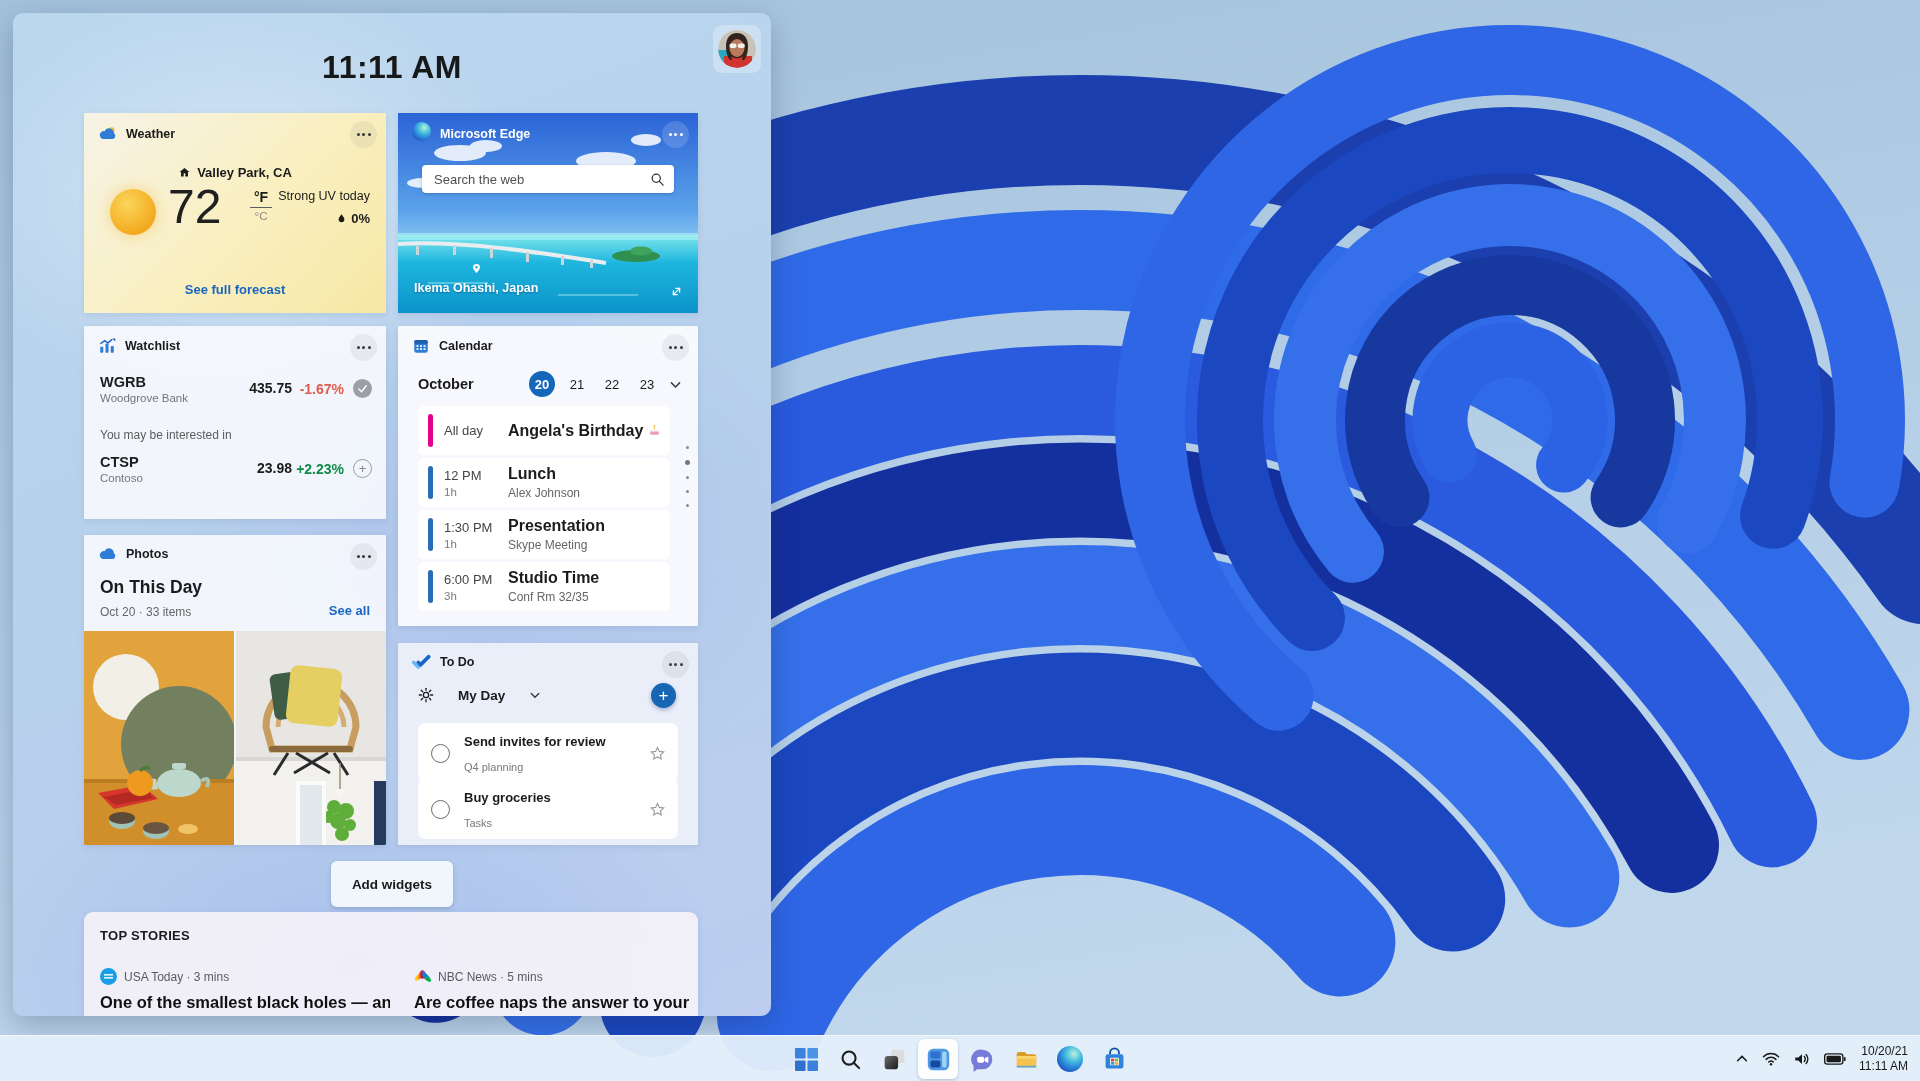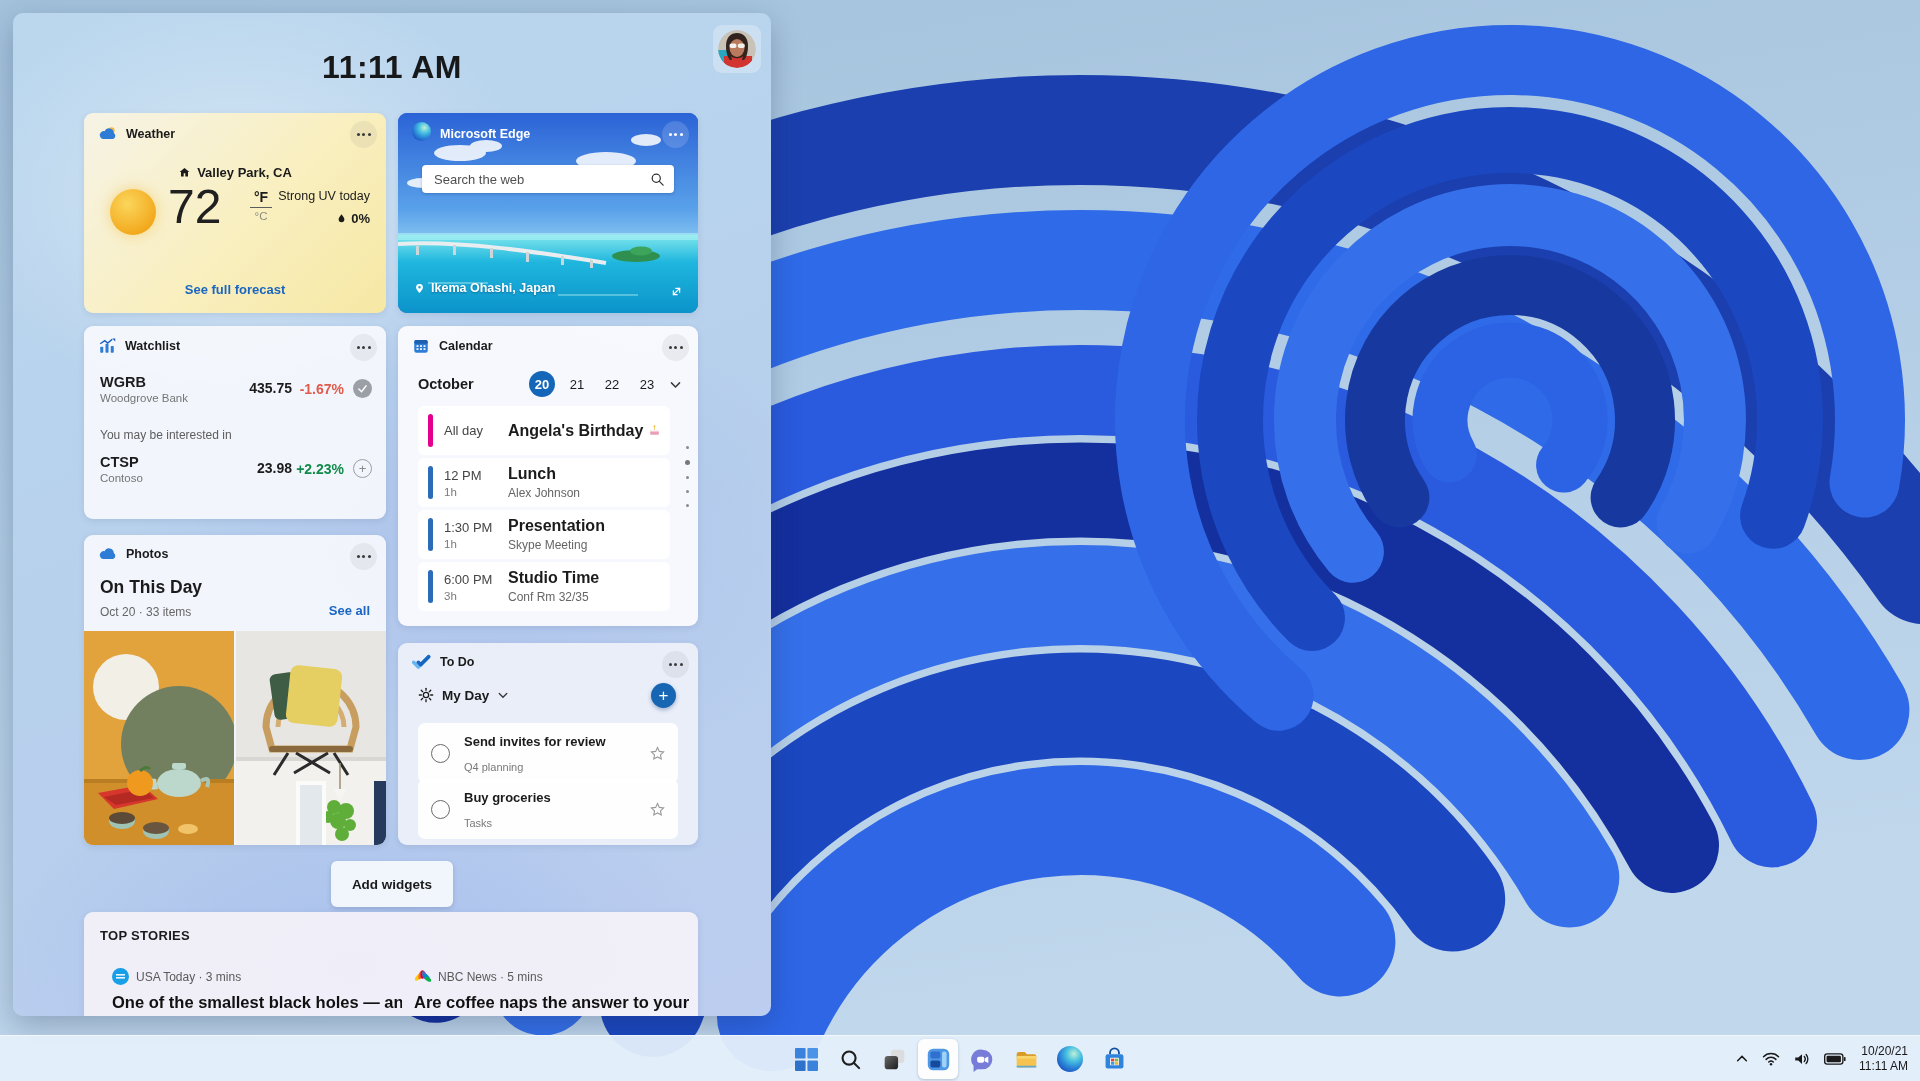"Weather" .card { border-radius: 9px -> 1px }
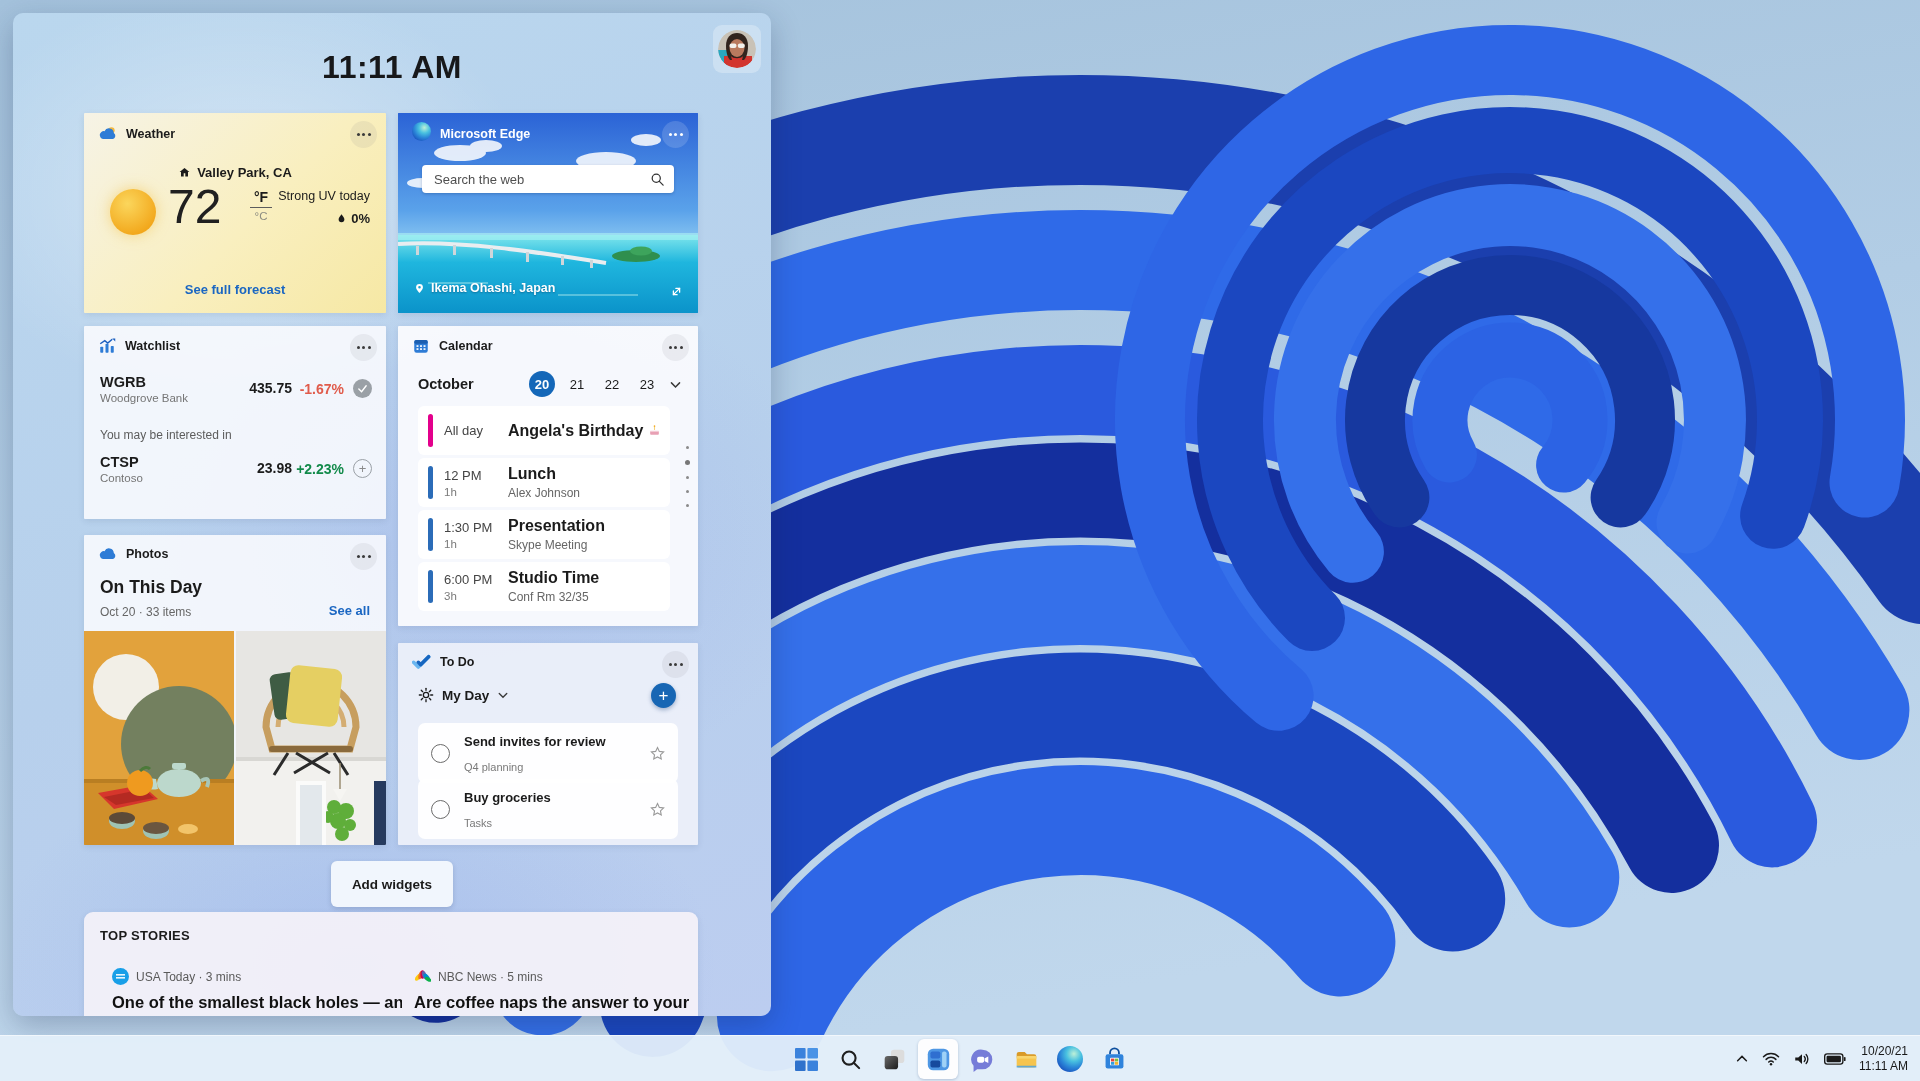"Ikema Ohashi, Japan" .edge-loc { flex-direction: none -> column }
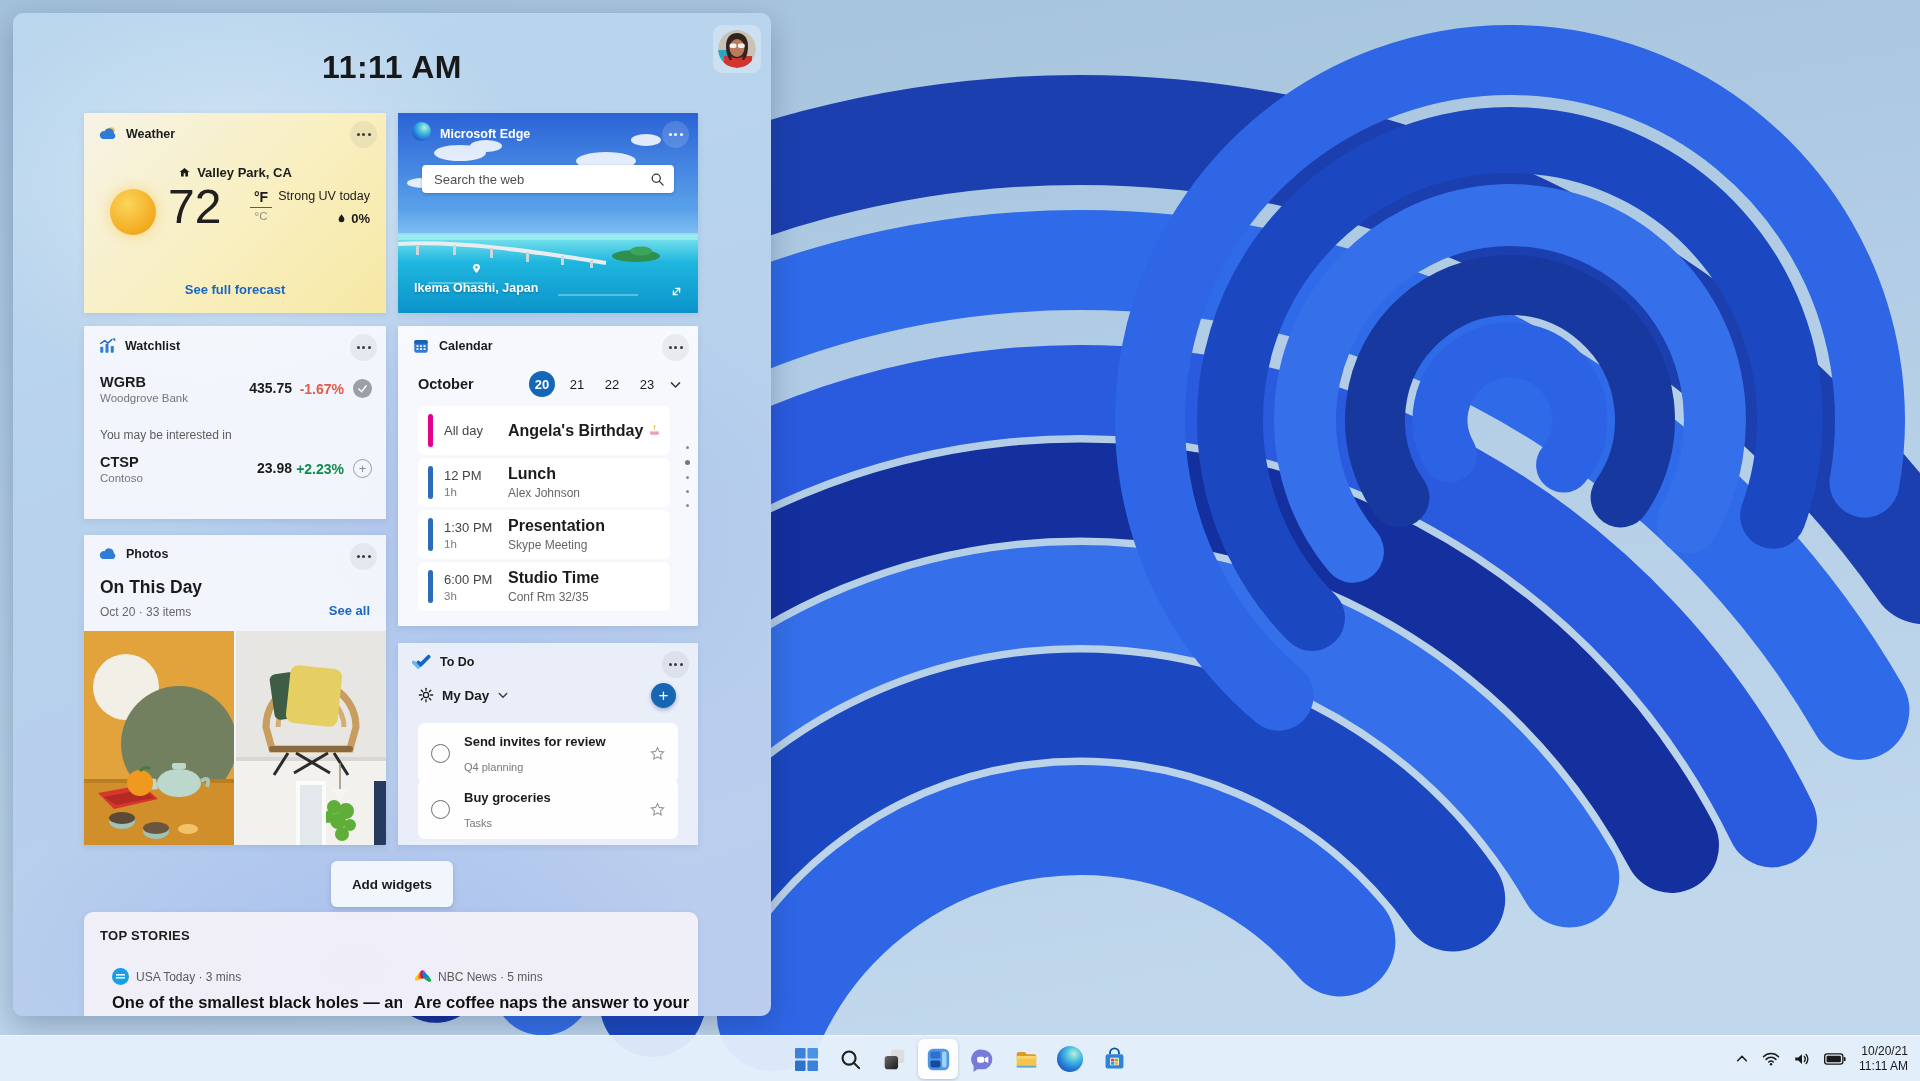"My Day" .td-list-row { gap: 8px -> 24px }
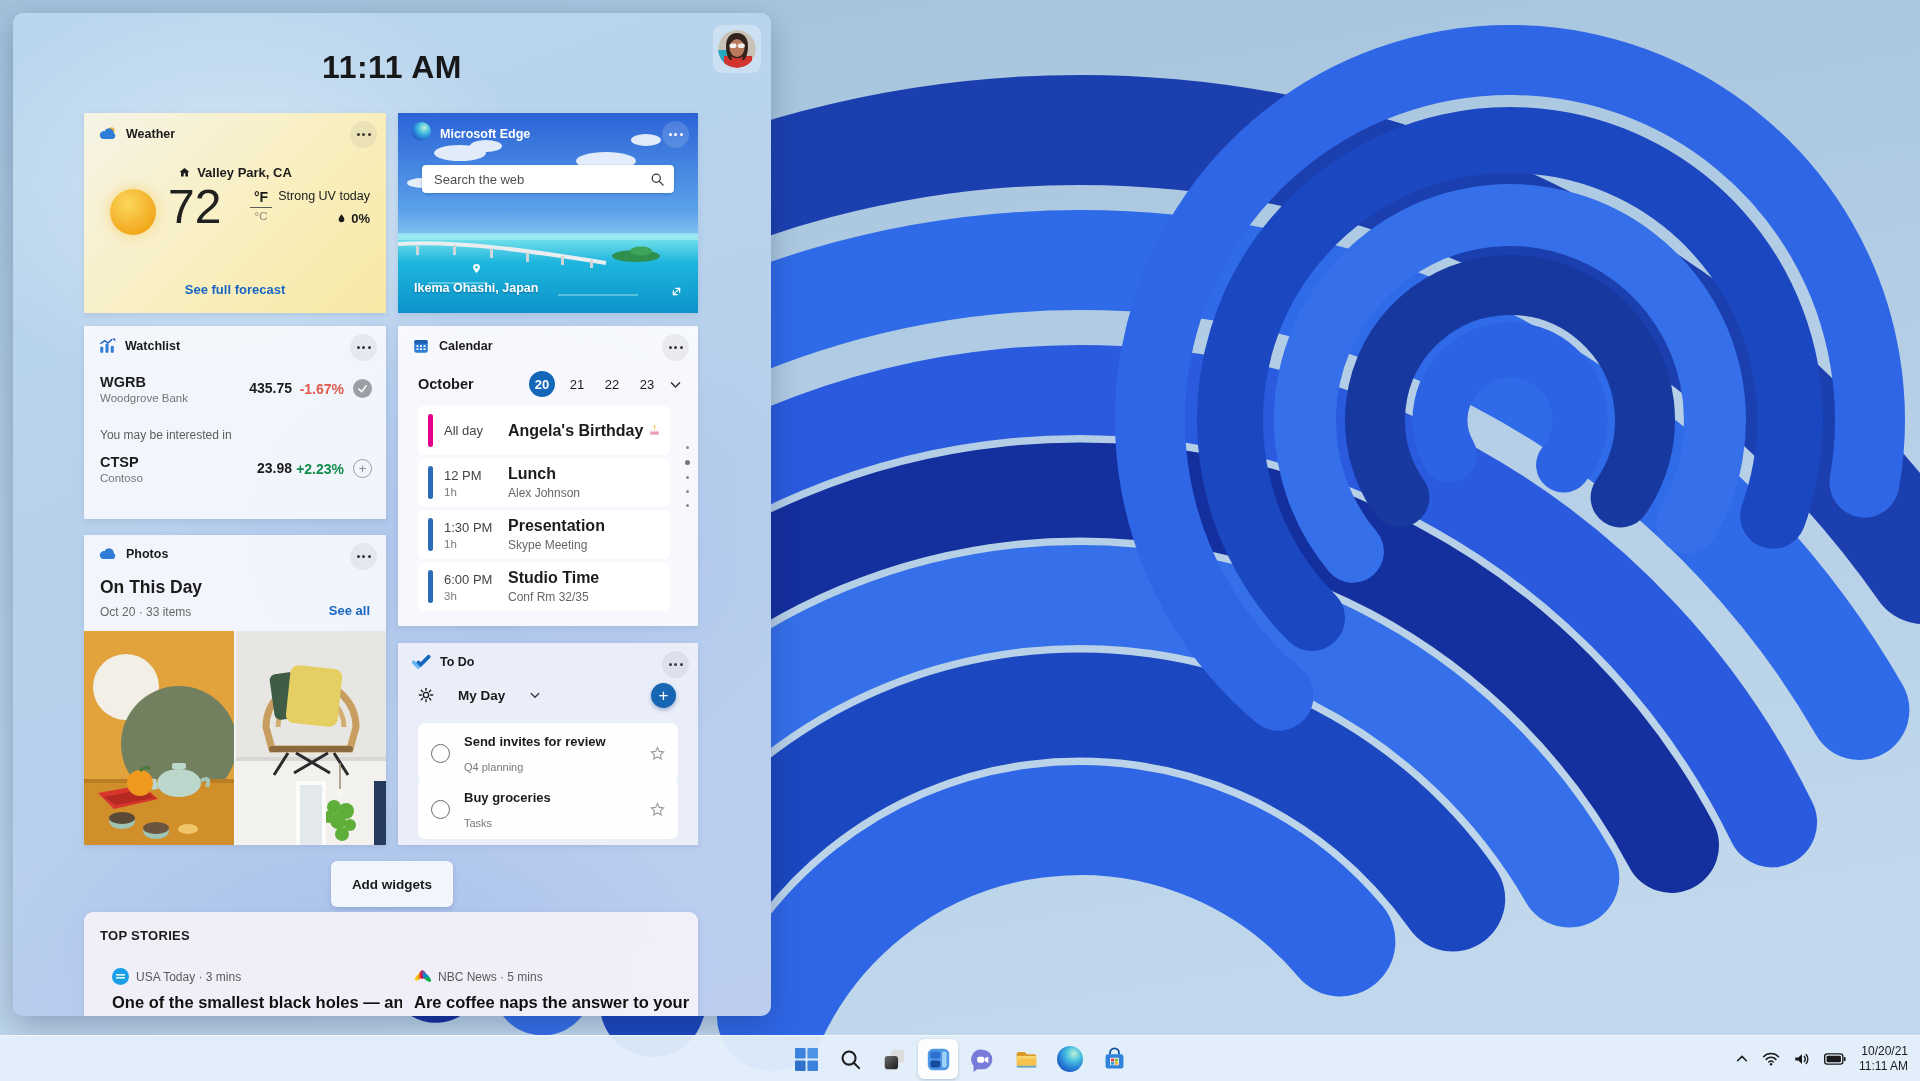"USA Today · 3 mins" div.story { margin-left: 12px -> none }
